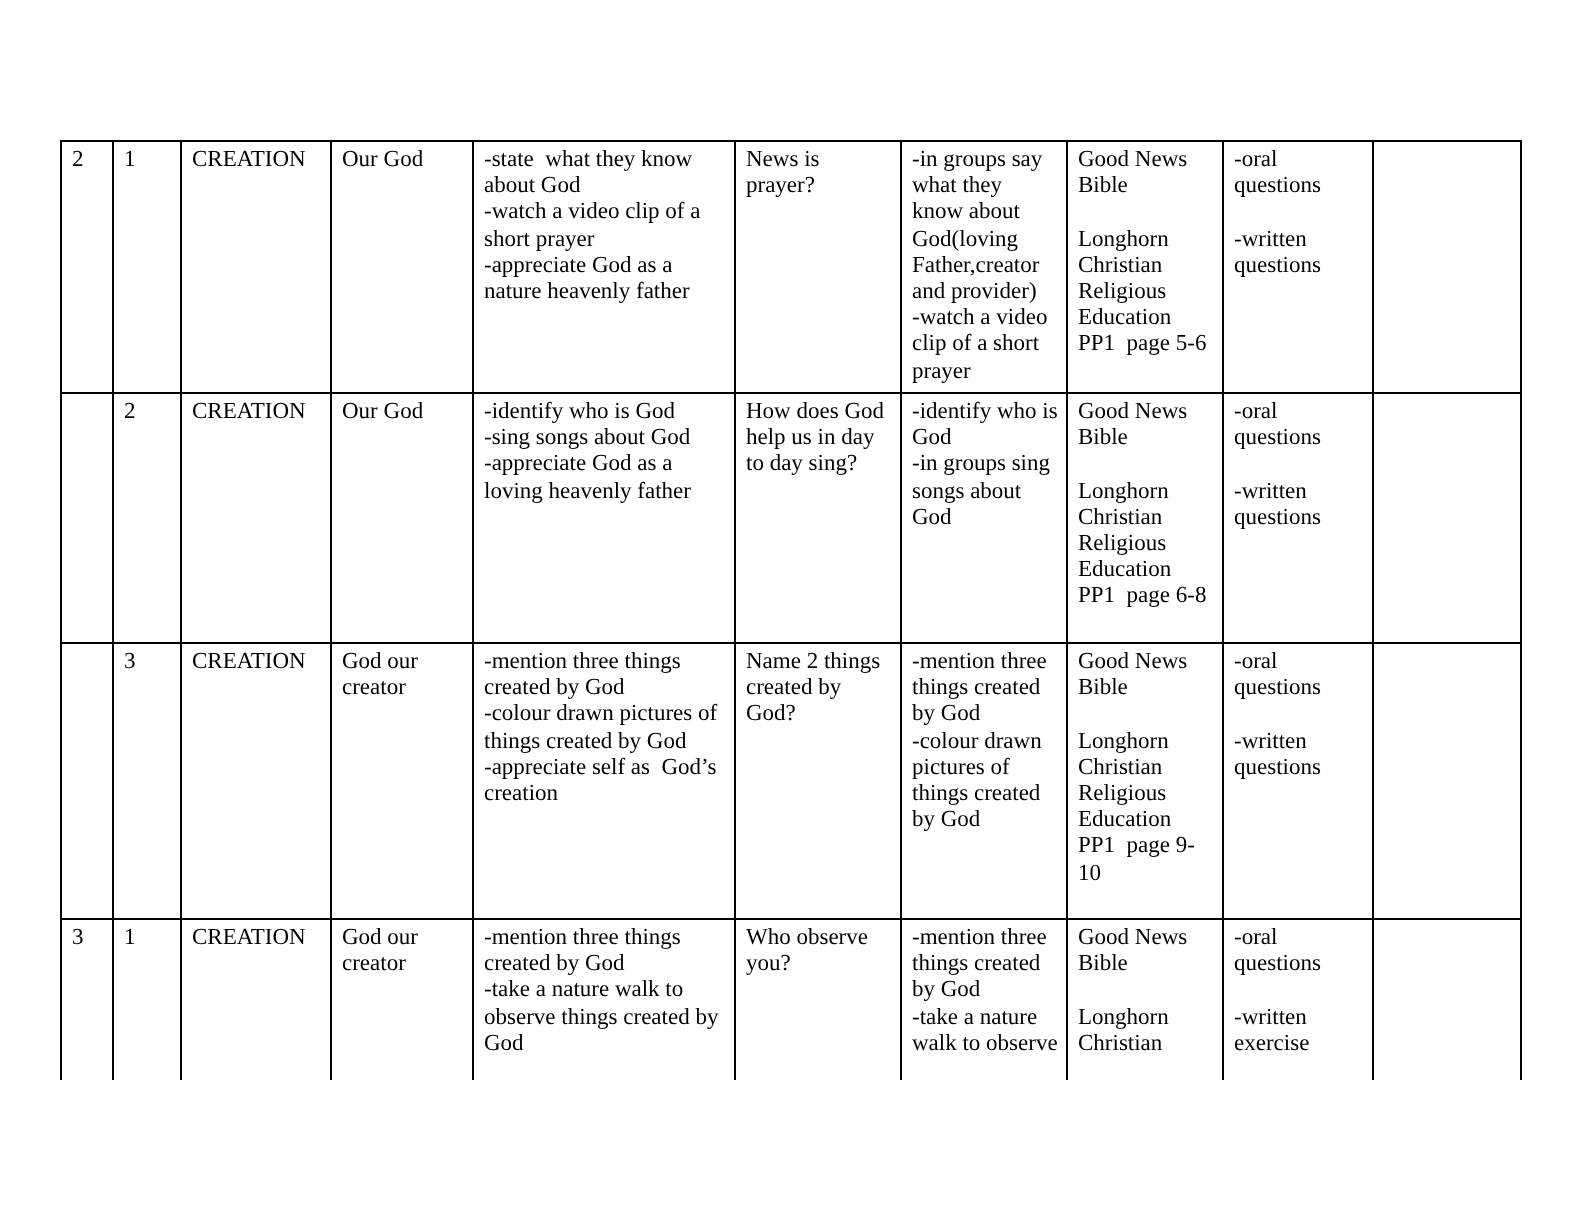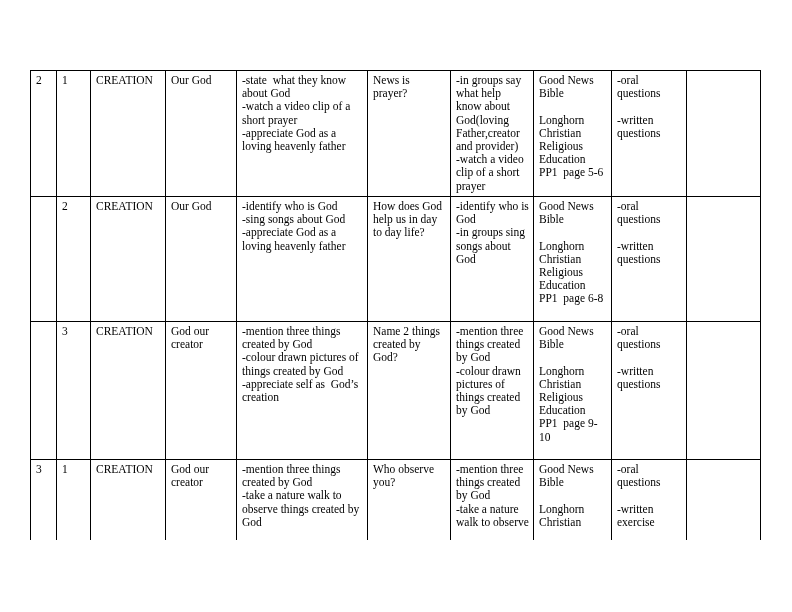"-state what they know about" td { text: loving -> nature }
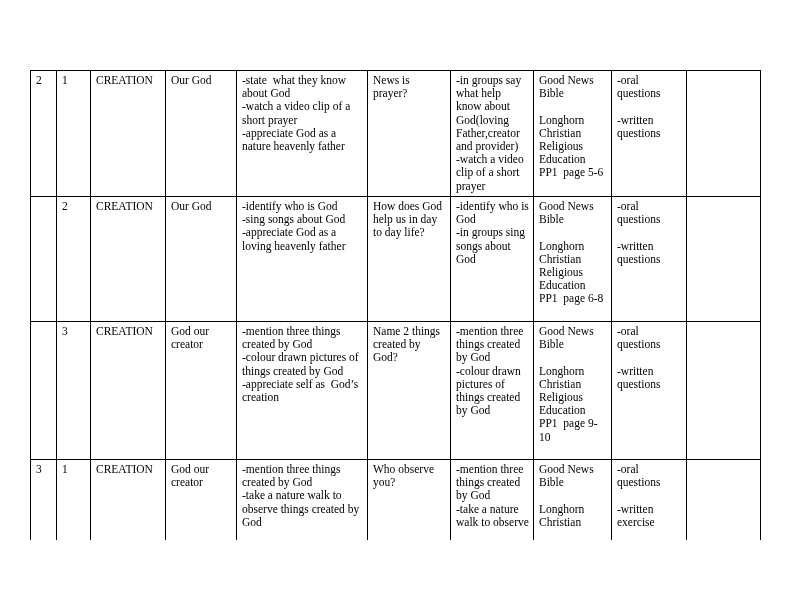"-in groups say what help" td { text: help -> they }
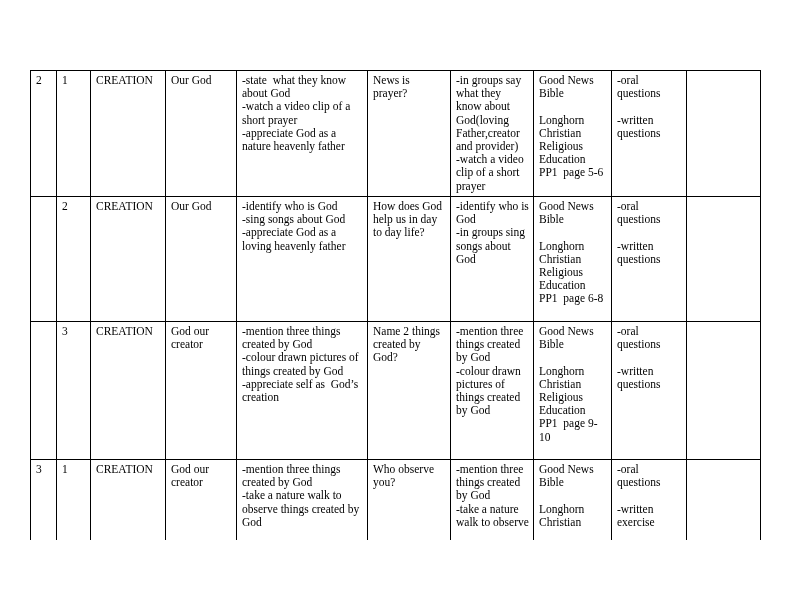"How does God help us" td { text: life -> sing }
